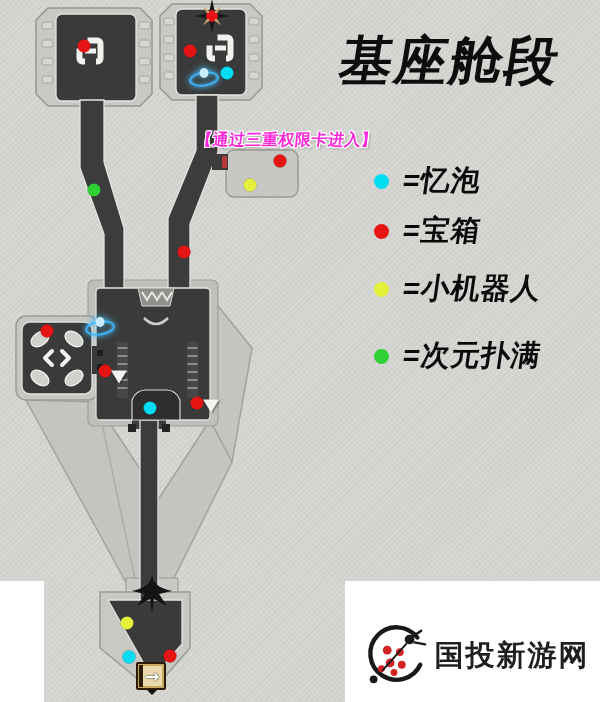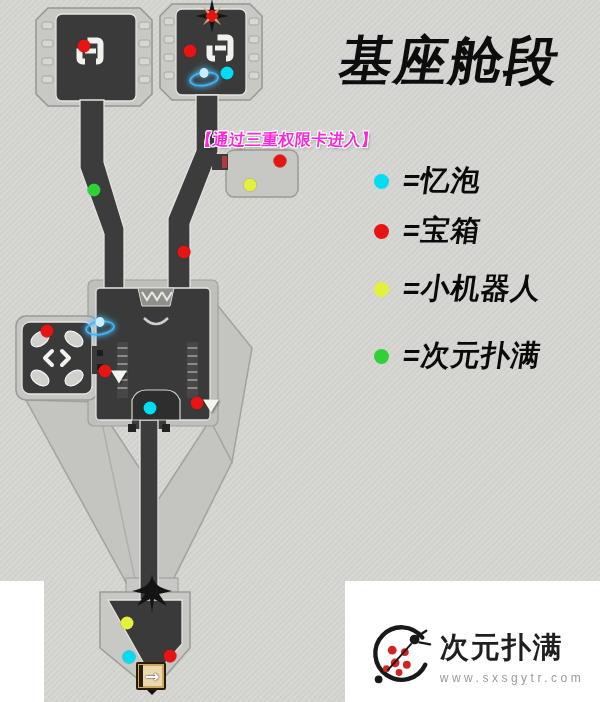"次元扑满" div.wm-name { text: 次元扑满 -> 国投新游网 }
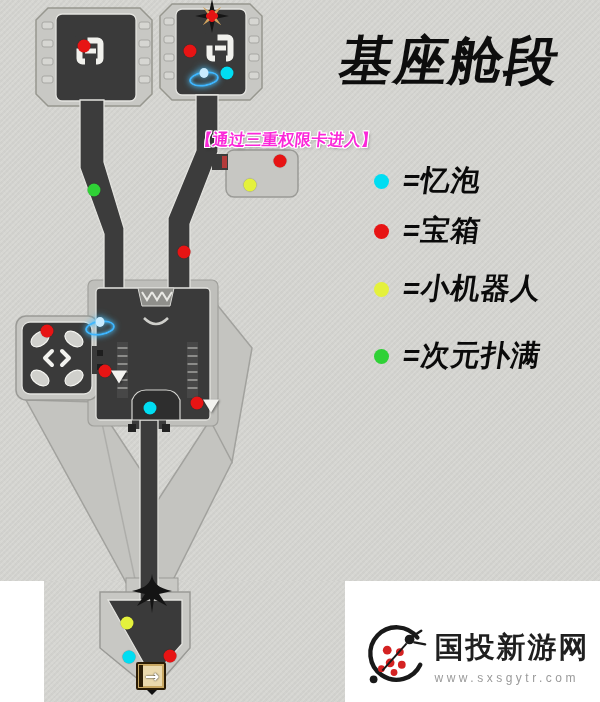"www.sxsgytr.com" div.wm-url { html: <div>www.sxsgytr.com</div> -> none }
